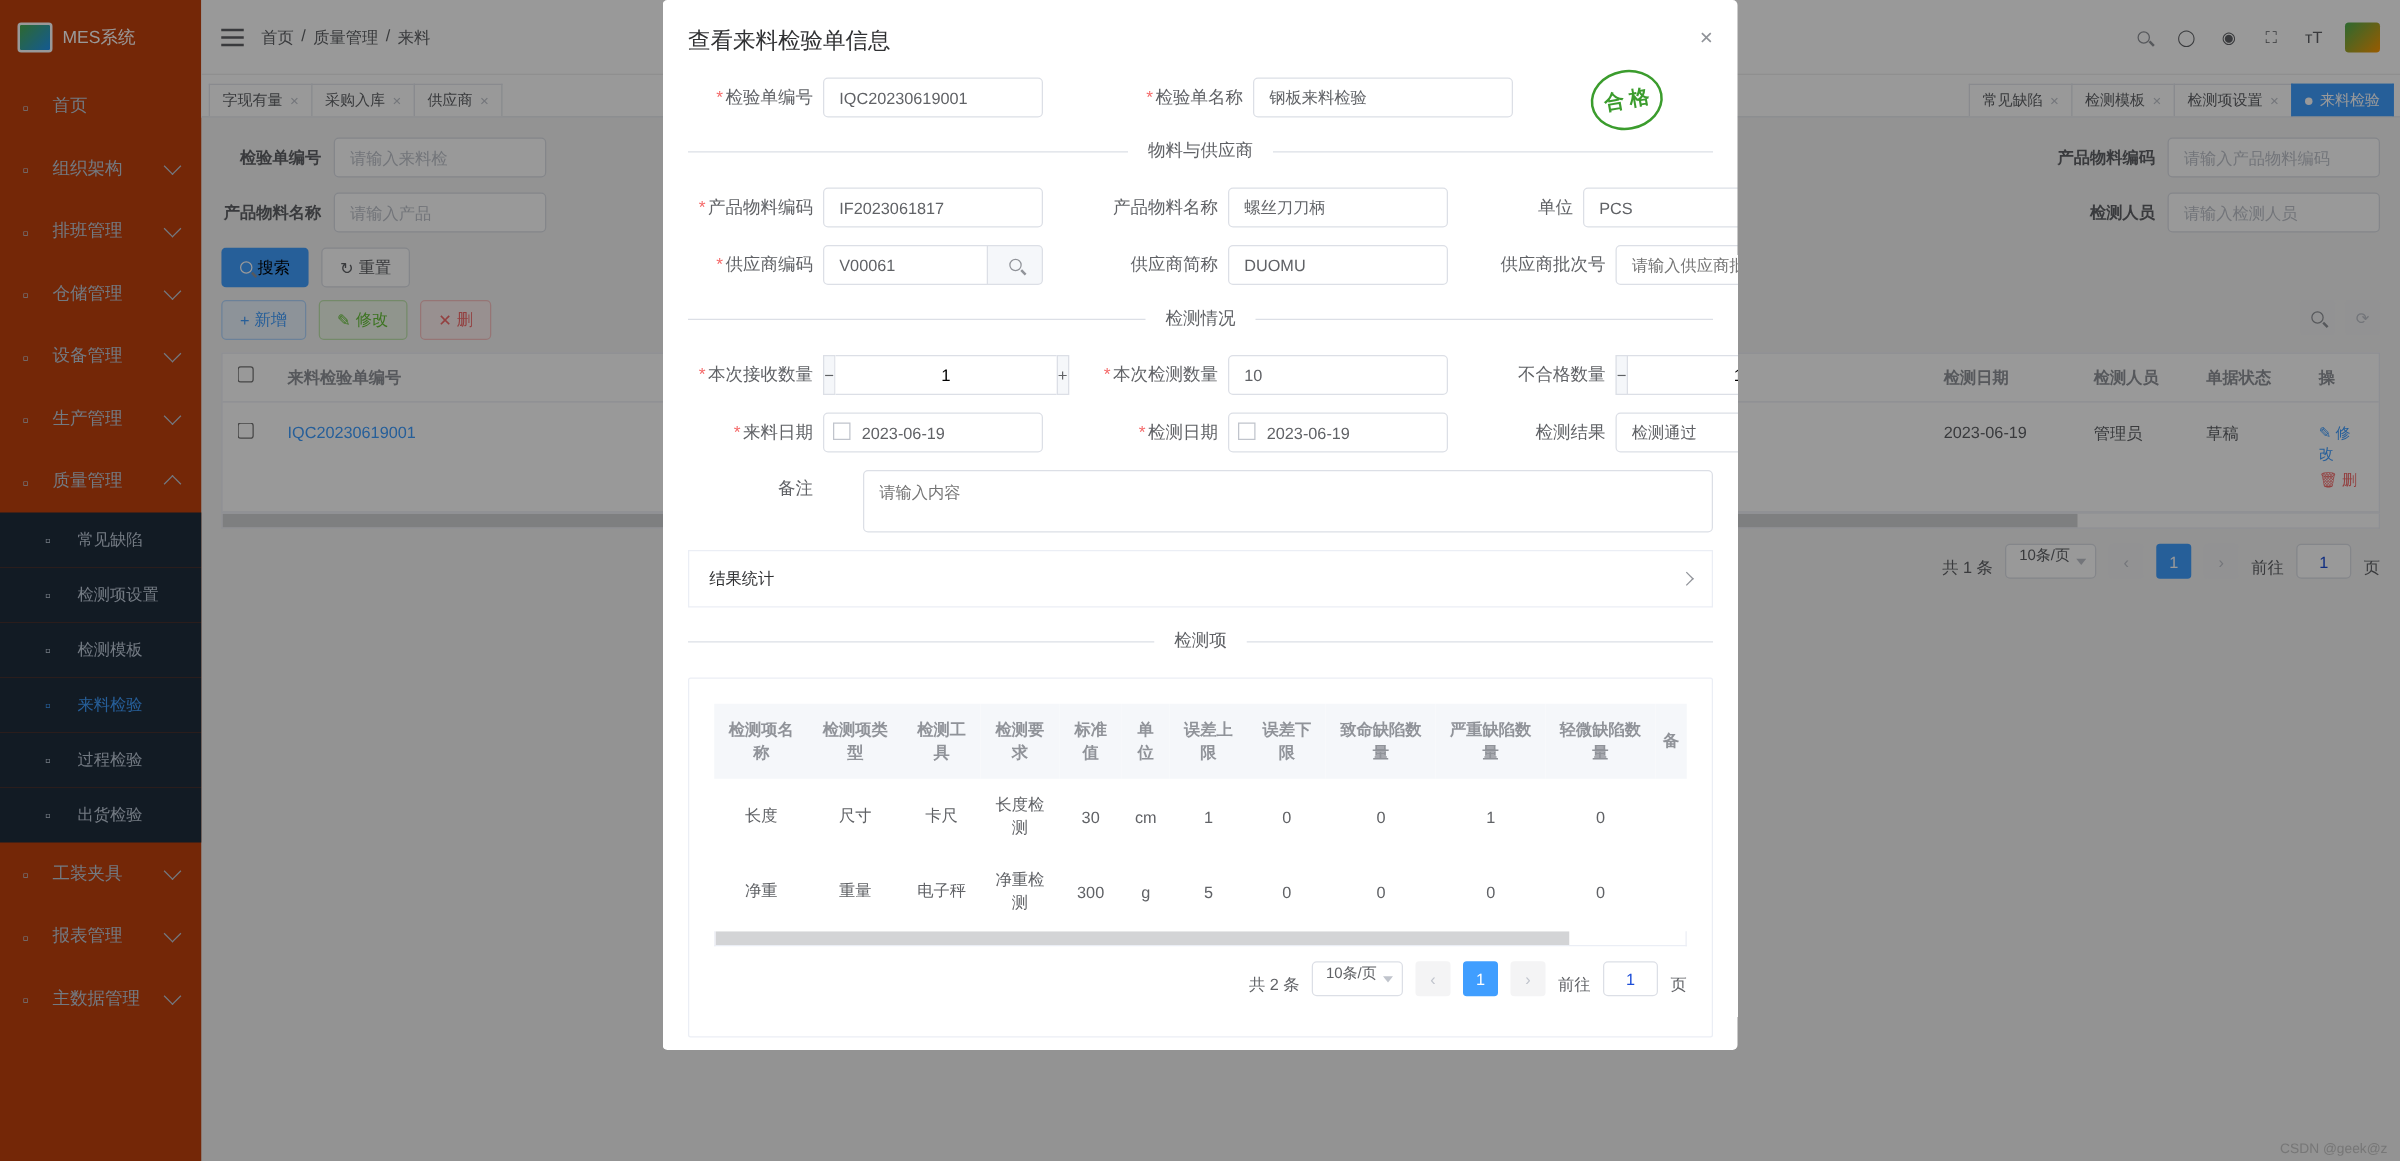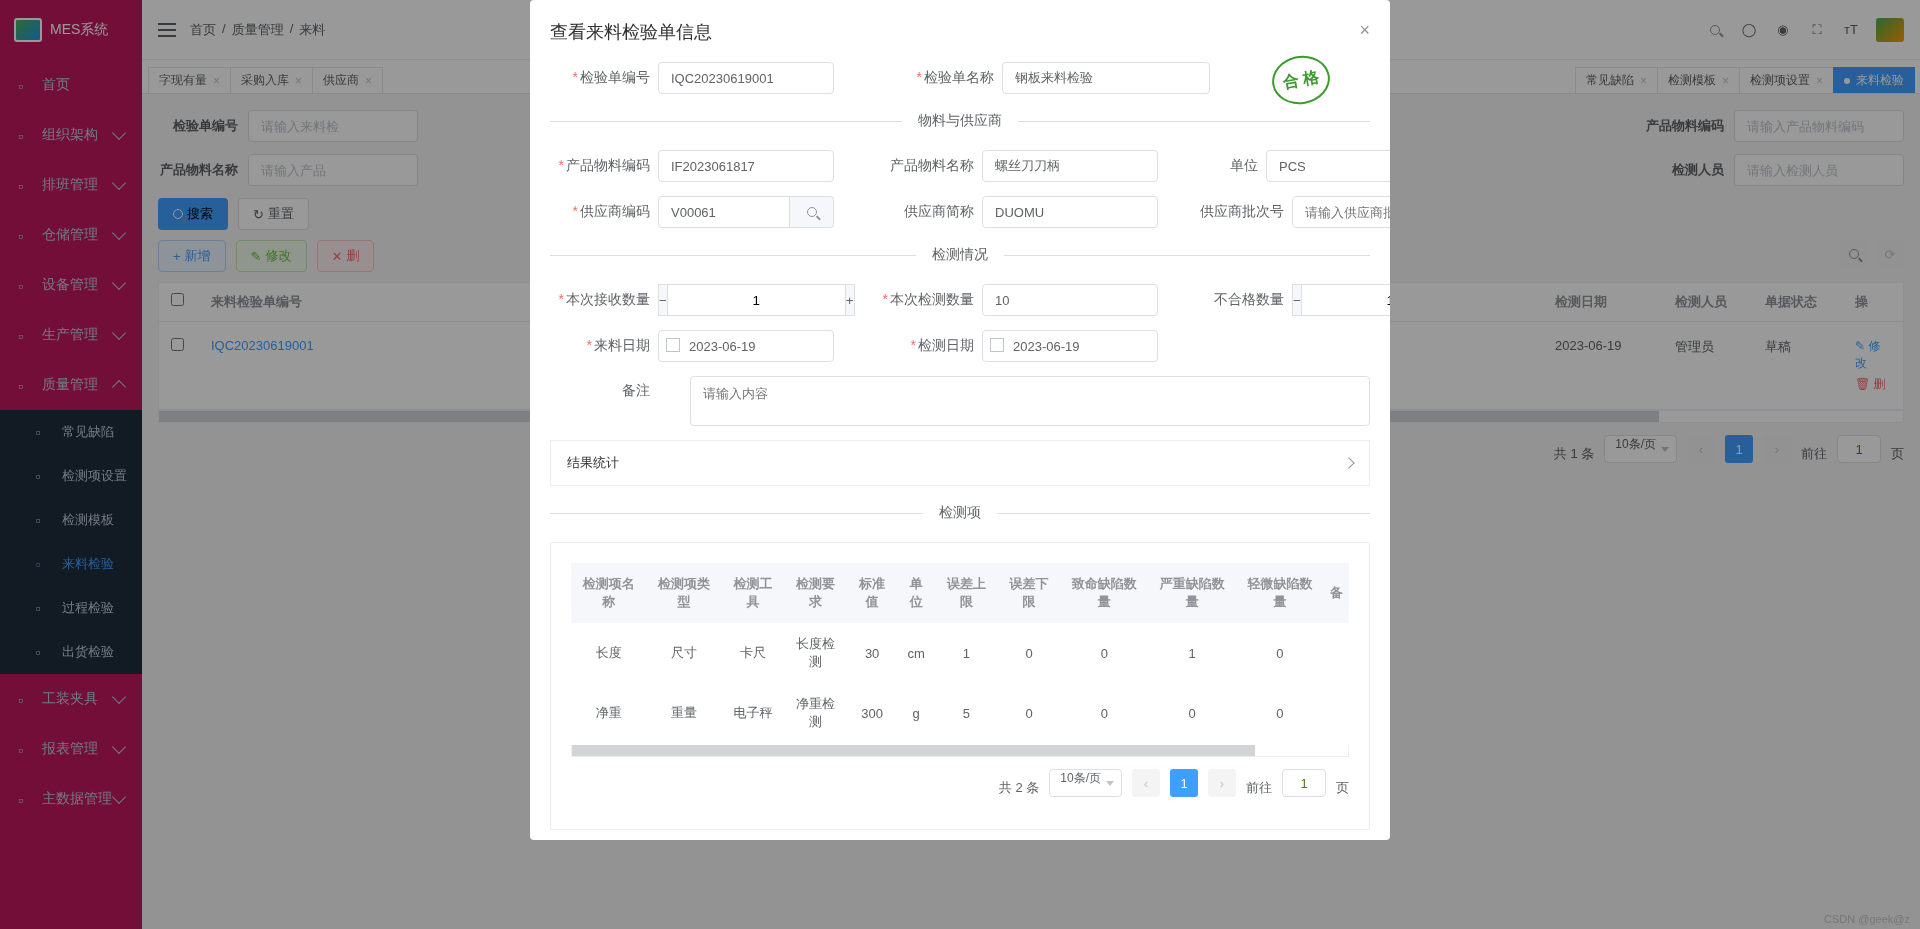"MES系统" .sidebar { background: #be185d -> #c2410c; width: 142px -> 161px }
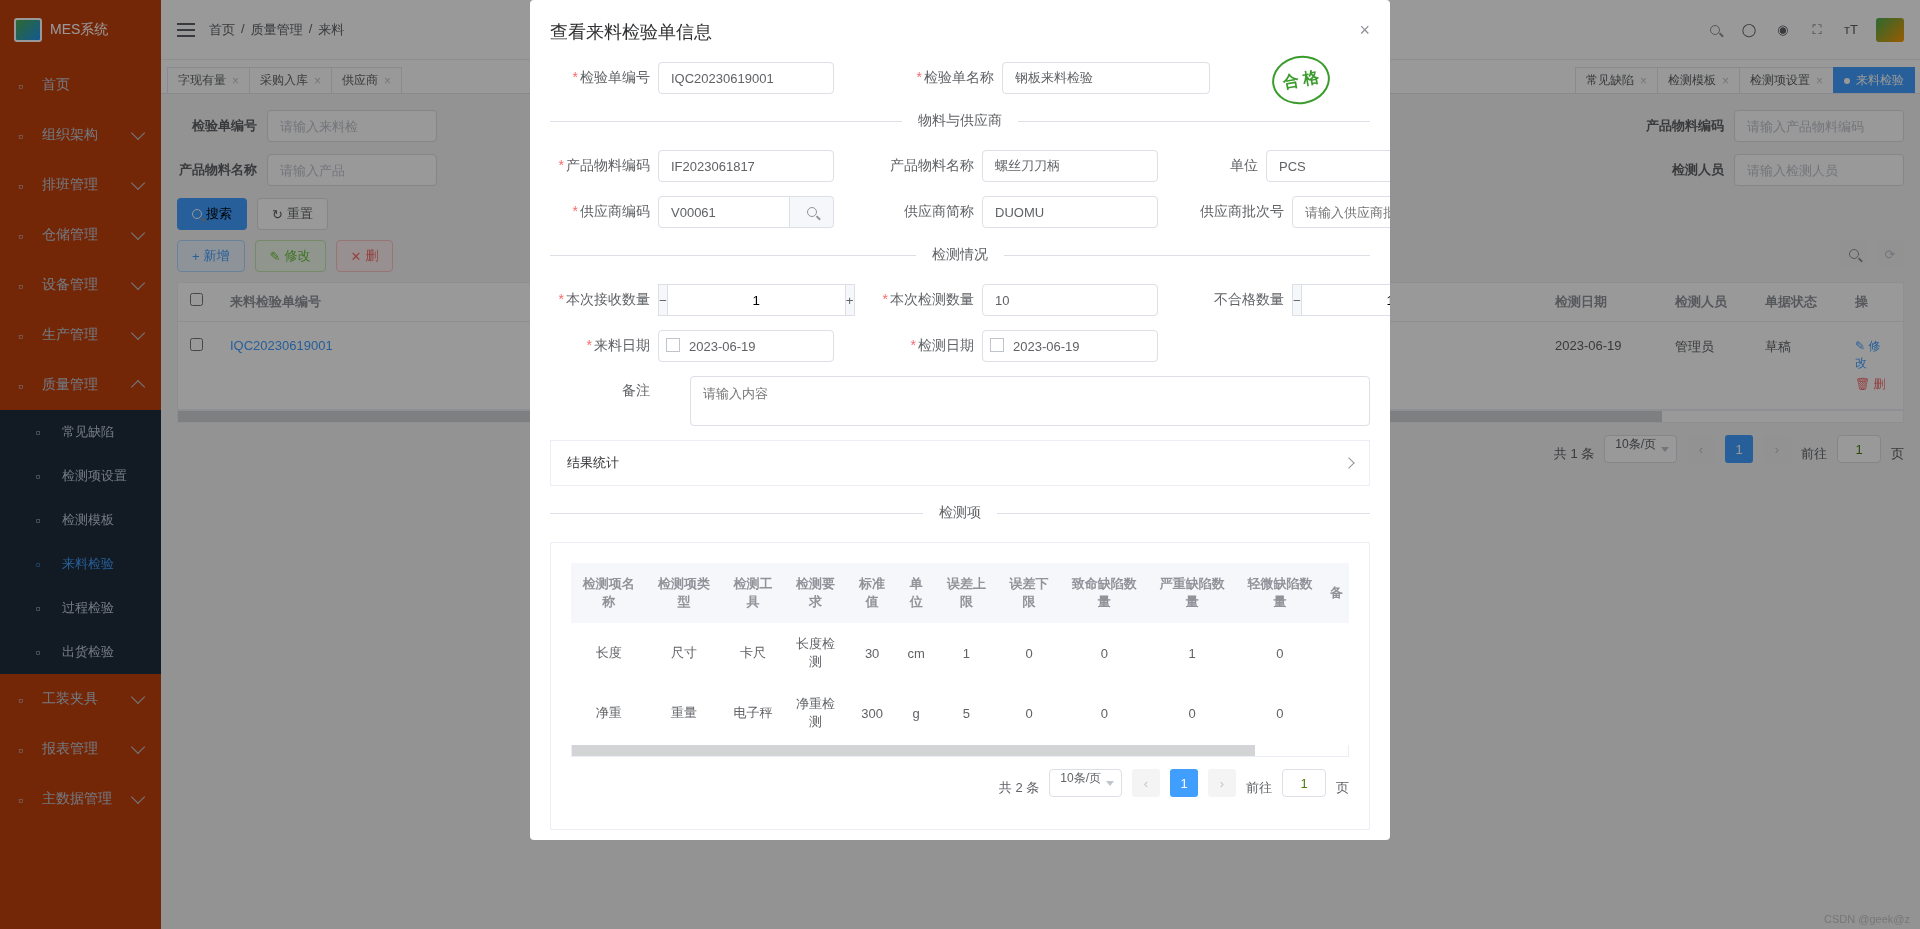"请输入来料检" .inp { color: #4d7c0f -> #1d4ed8 }
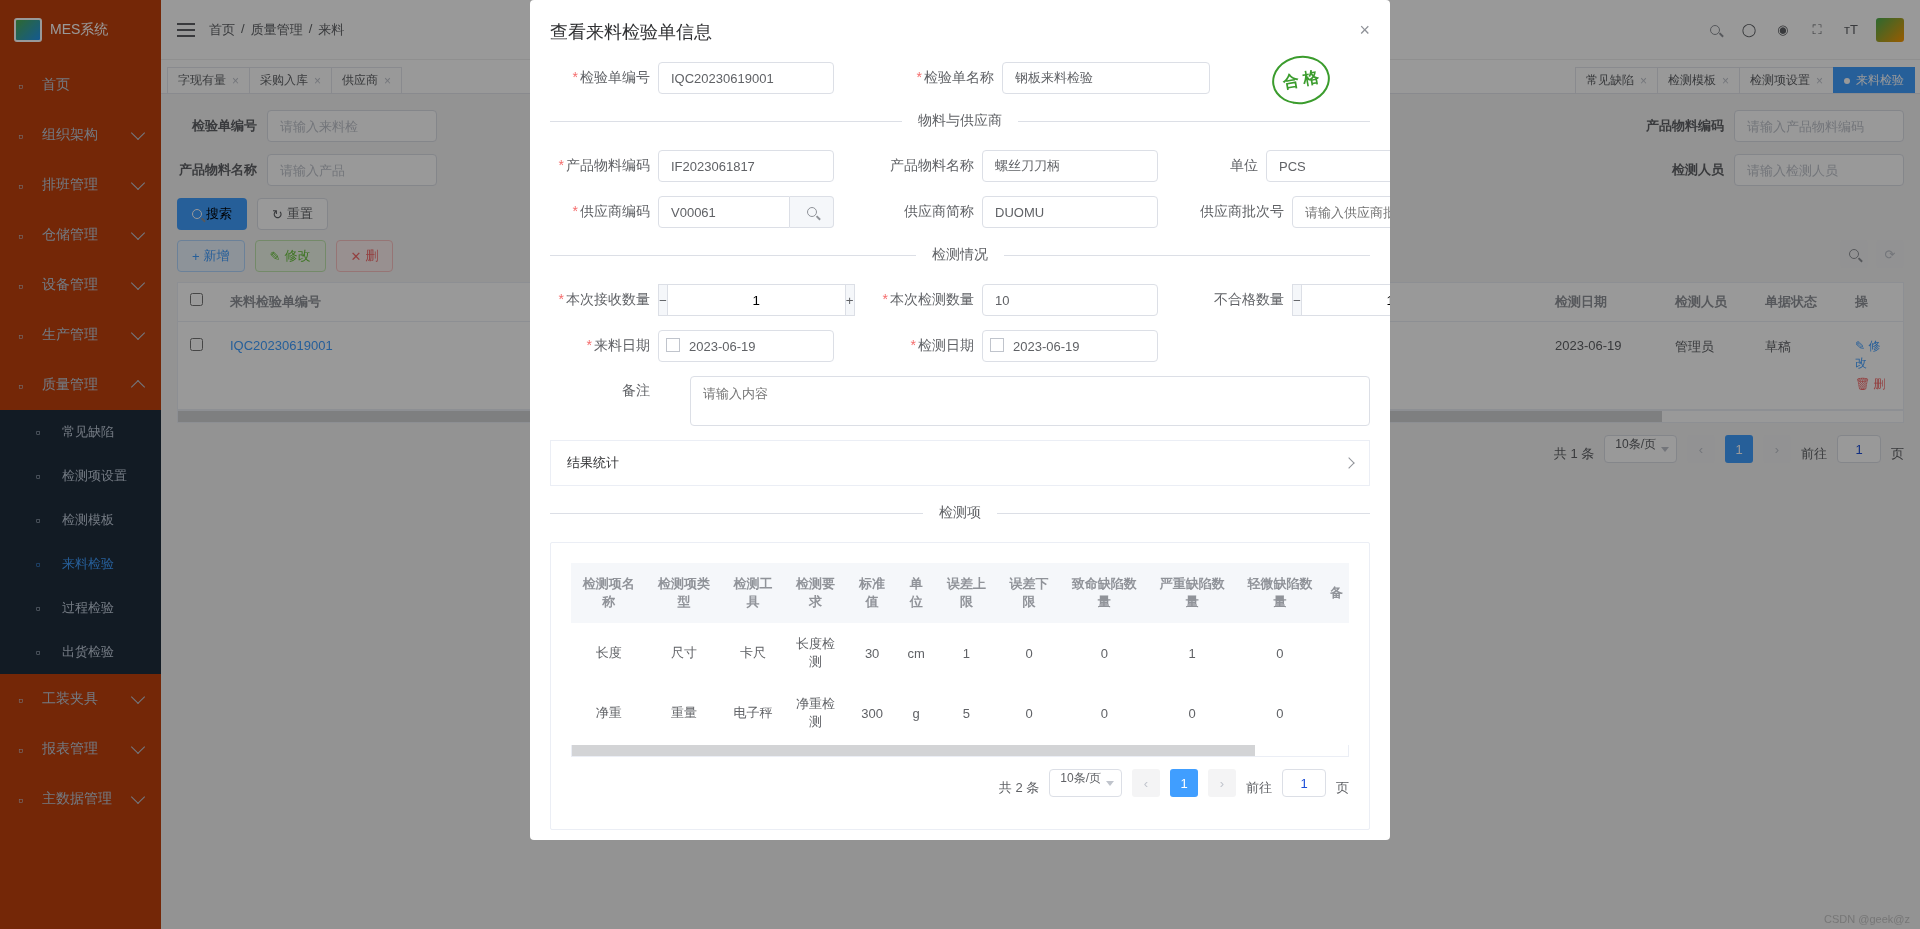"检测结果" div.fgroup { html: none -> <div> <div>检测结果</div> <div><input></div> </div> }
